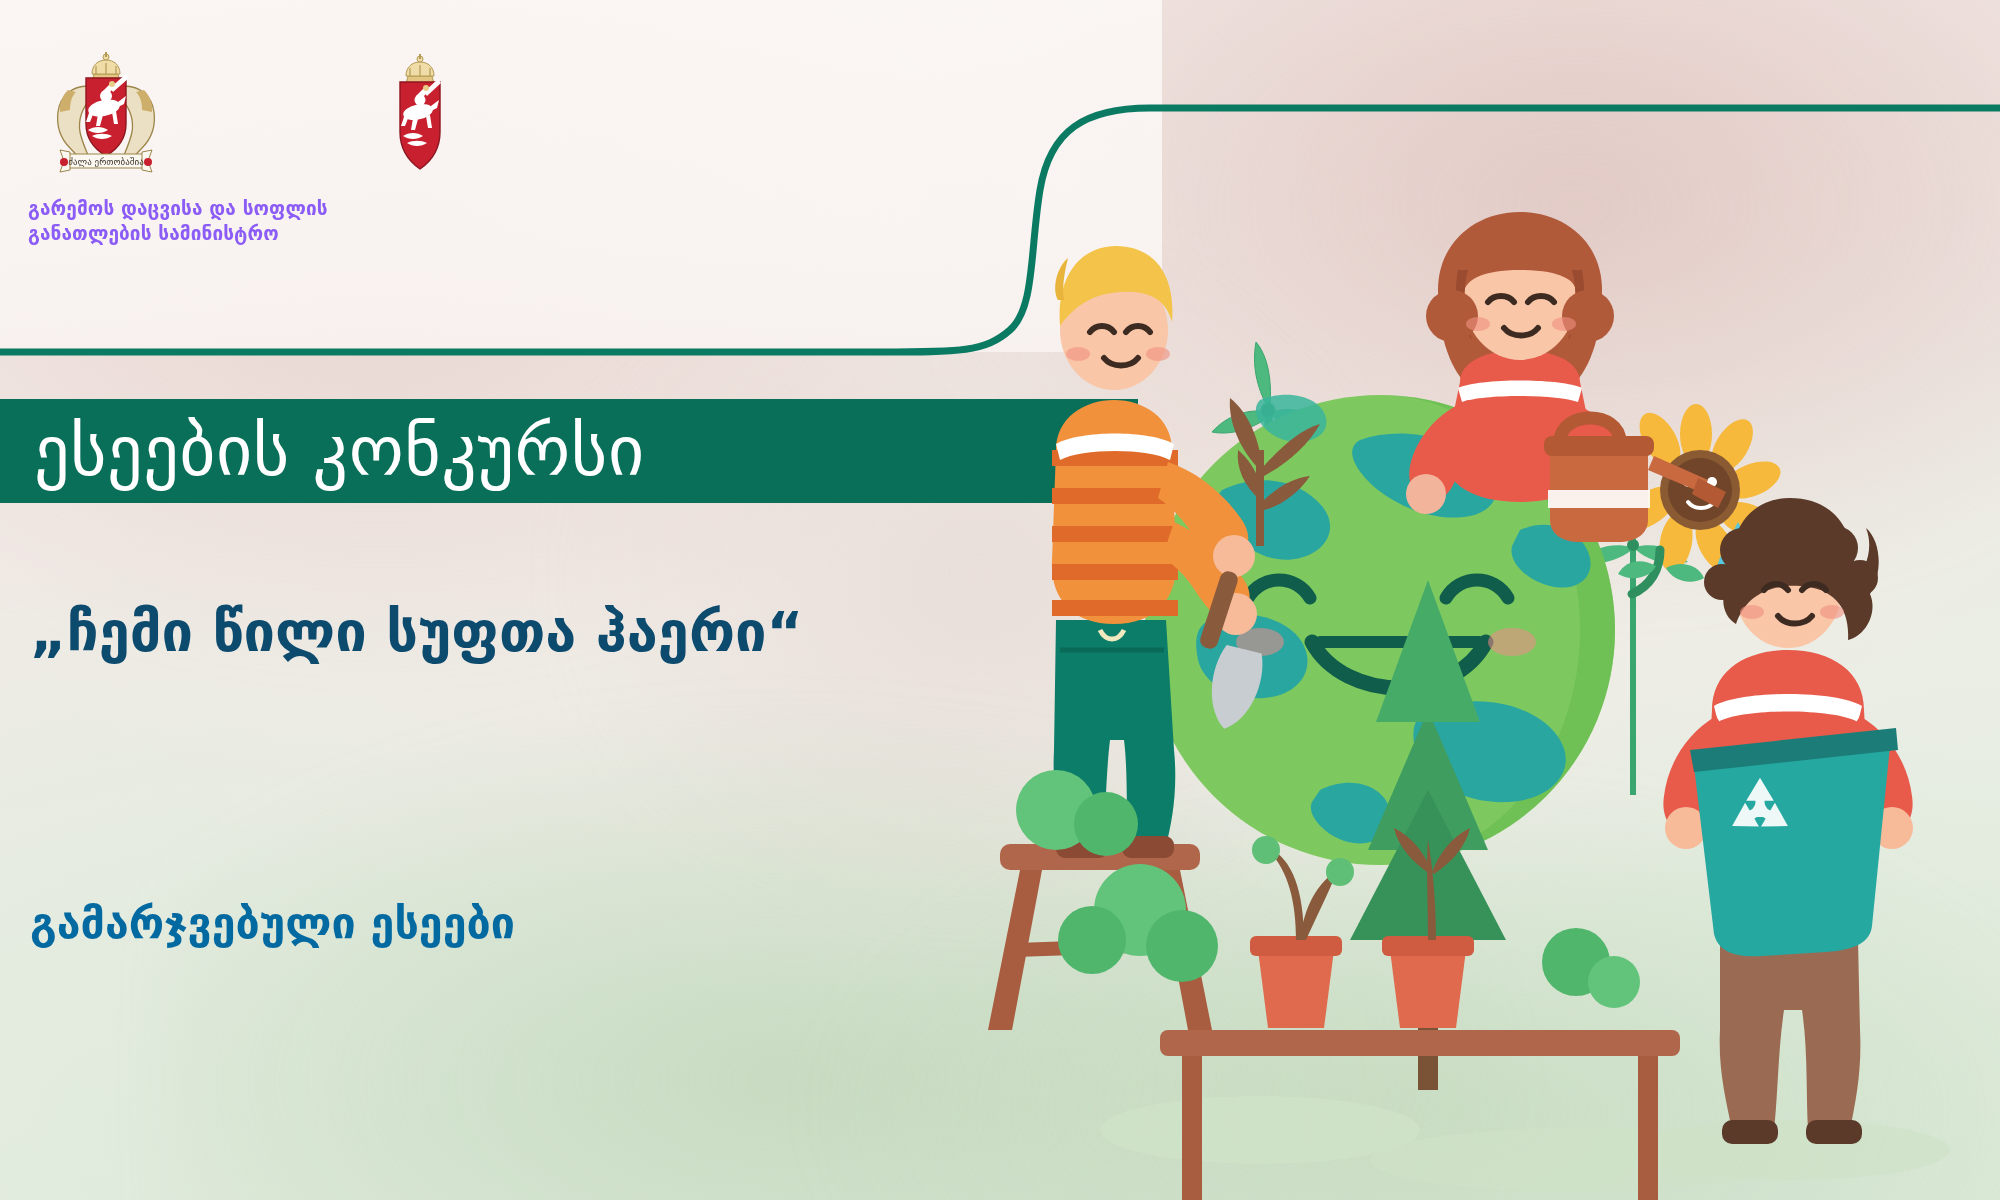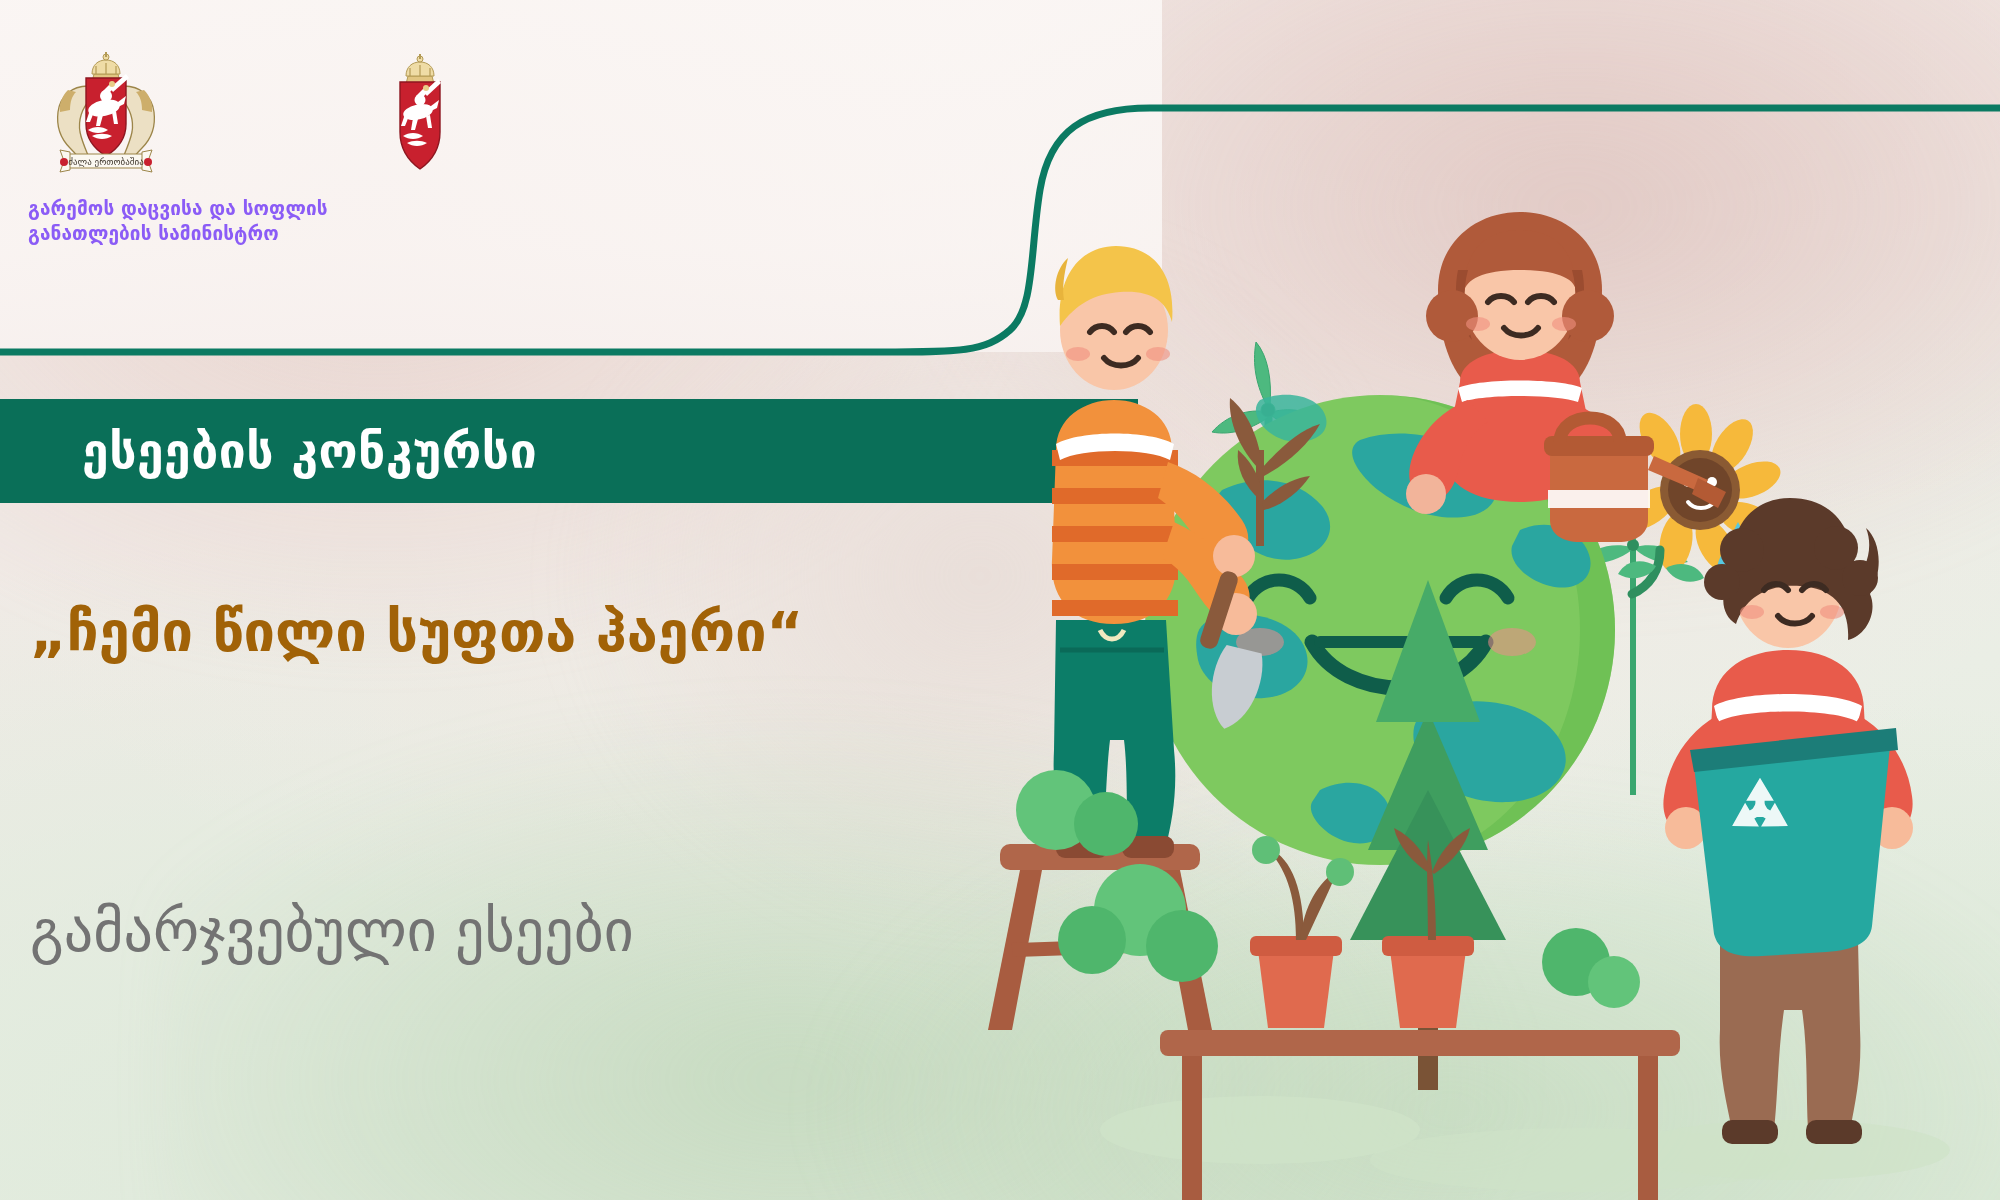"ესეების კონკურსი" .title-banner-text { font-size: 48px -> 70px; font-weight: 700 -> 400; margin-left: 48px -> none }
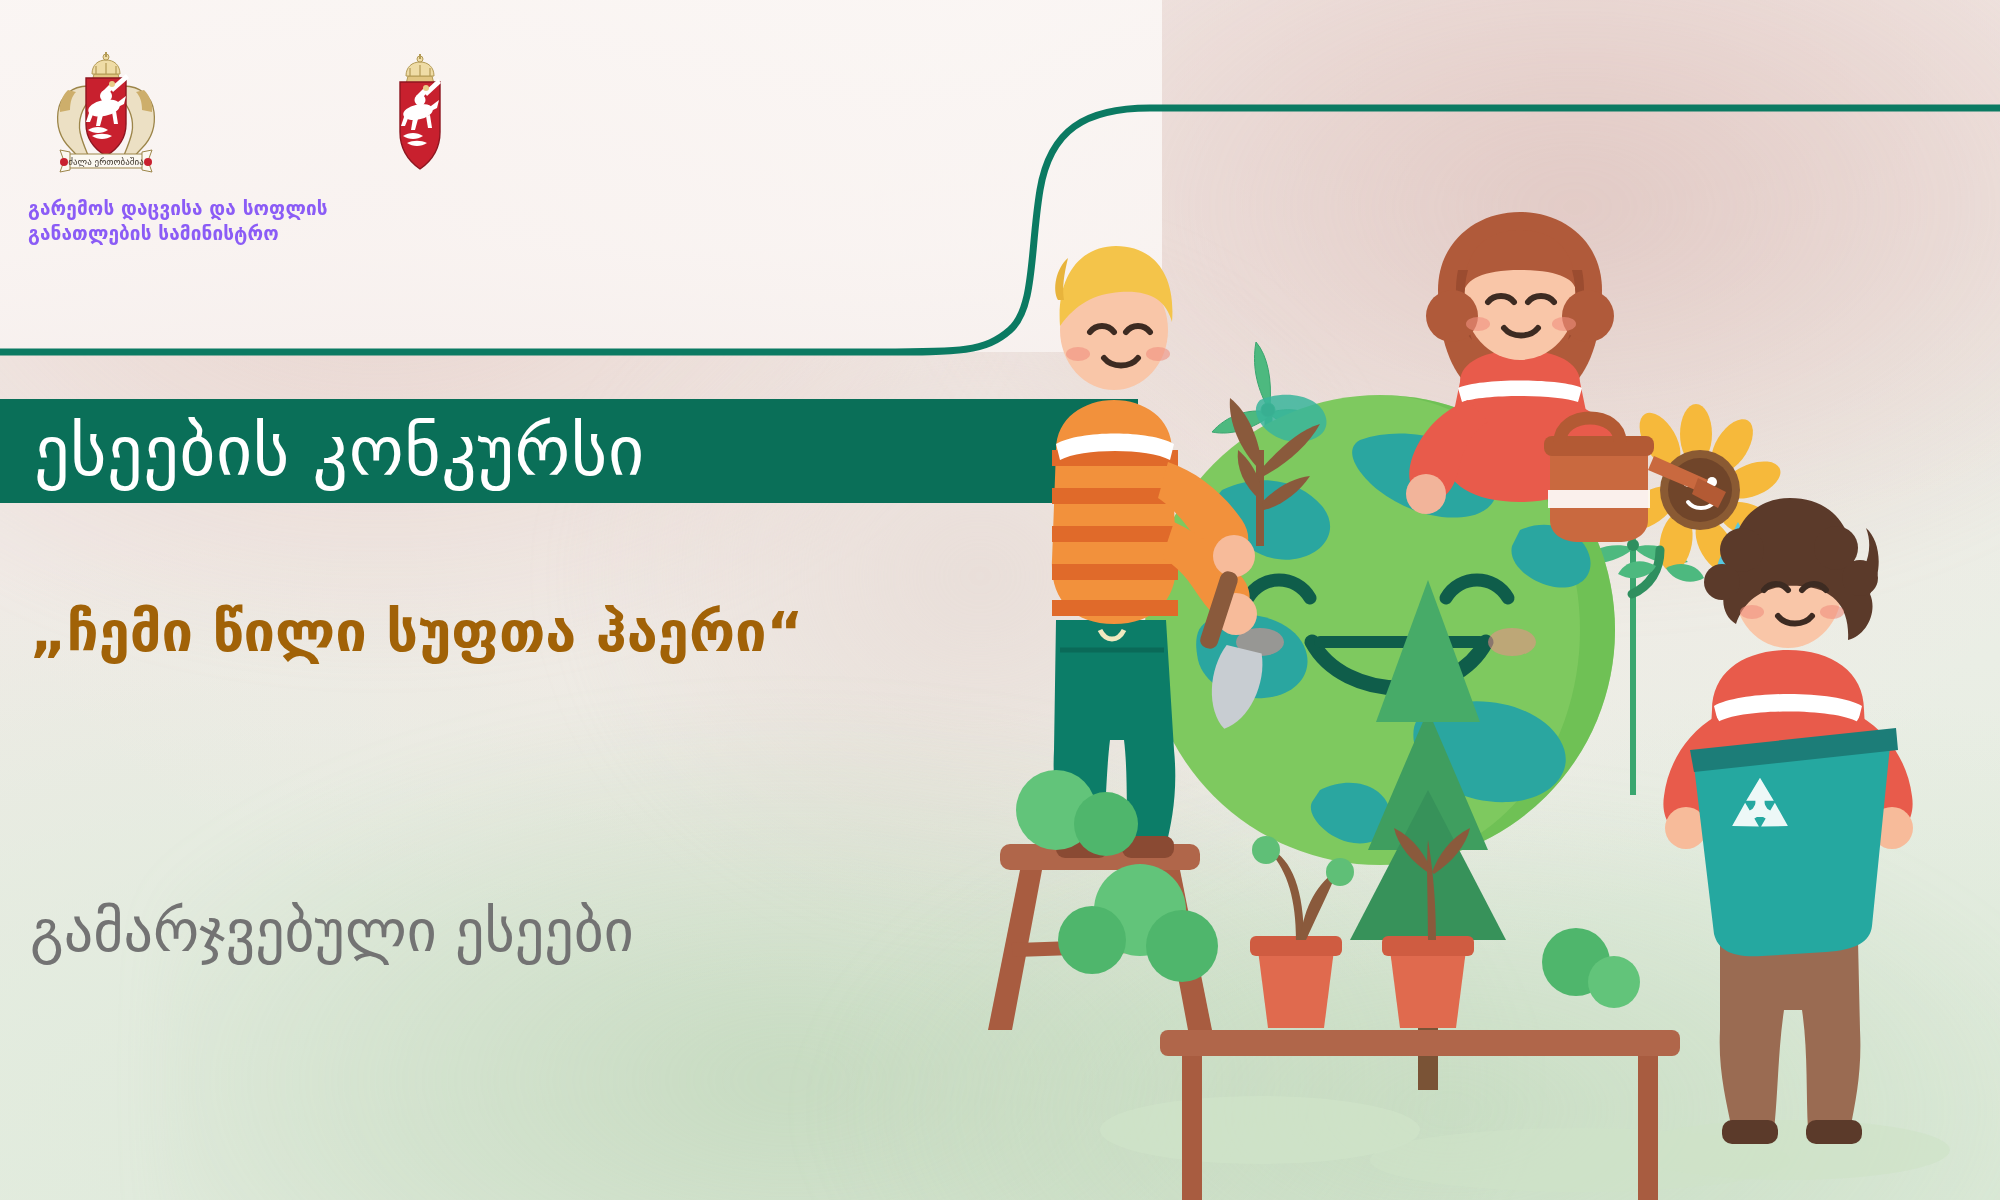"„ჩემი წილი სუფთა ჰაერი“" .subtitle { color: #a16207 -> #0c4a6e }
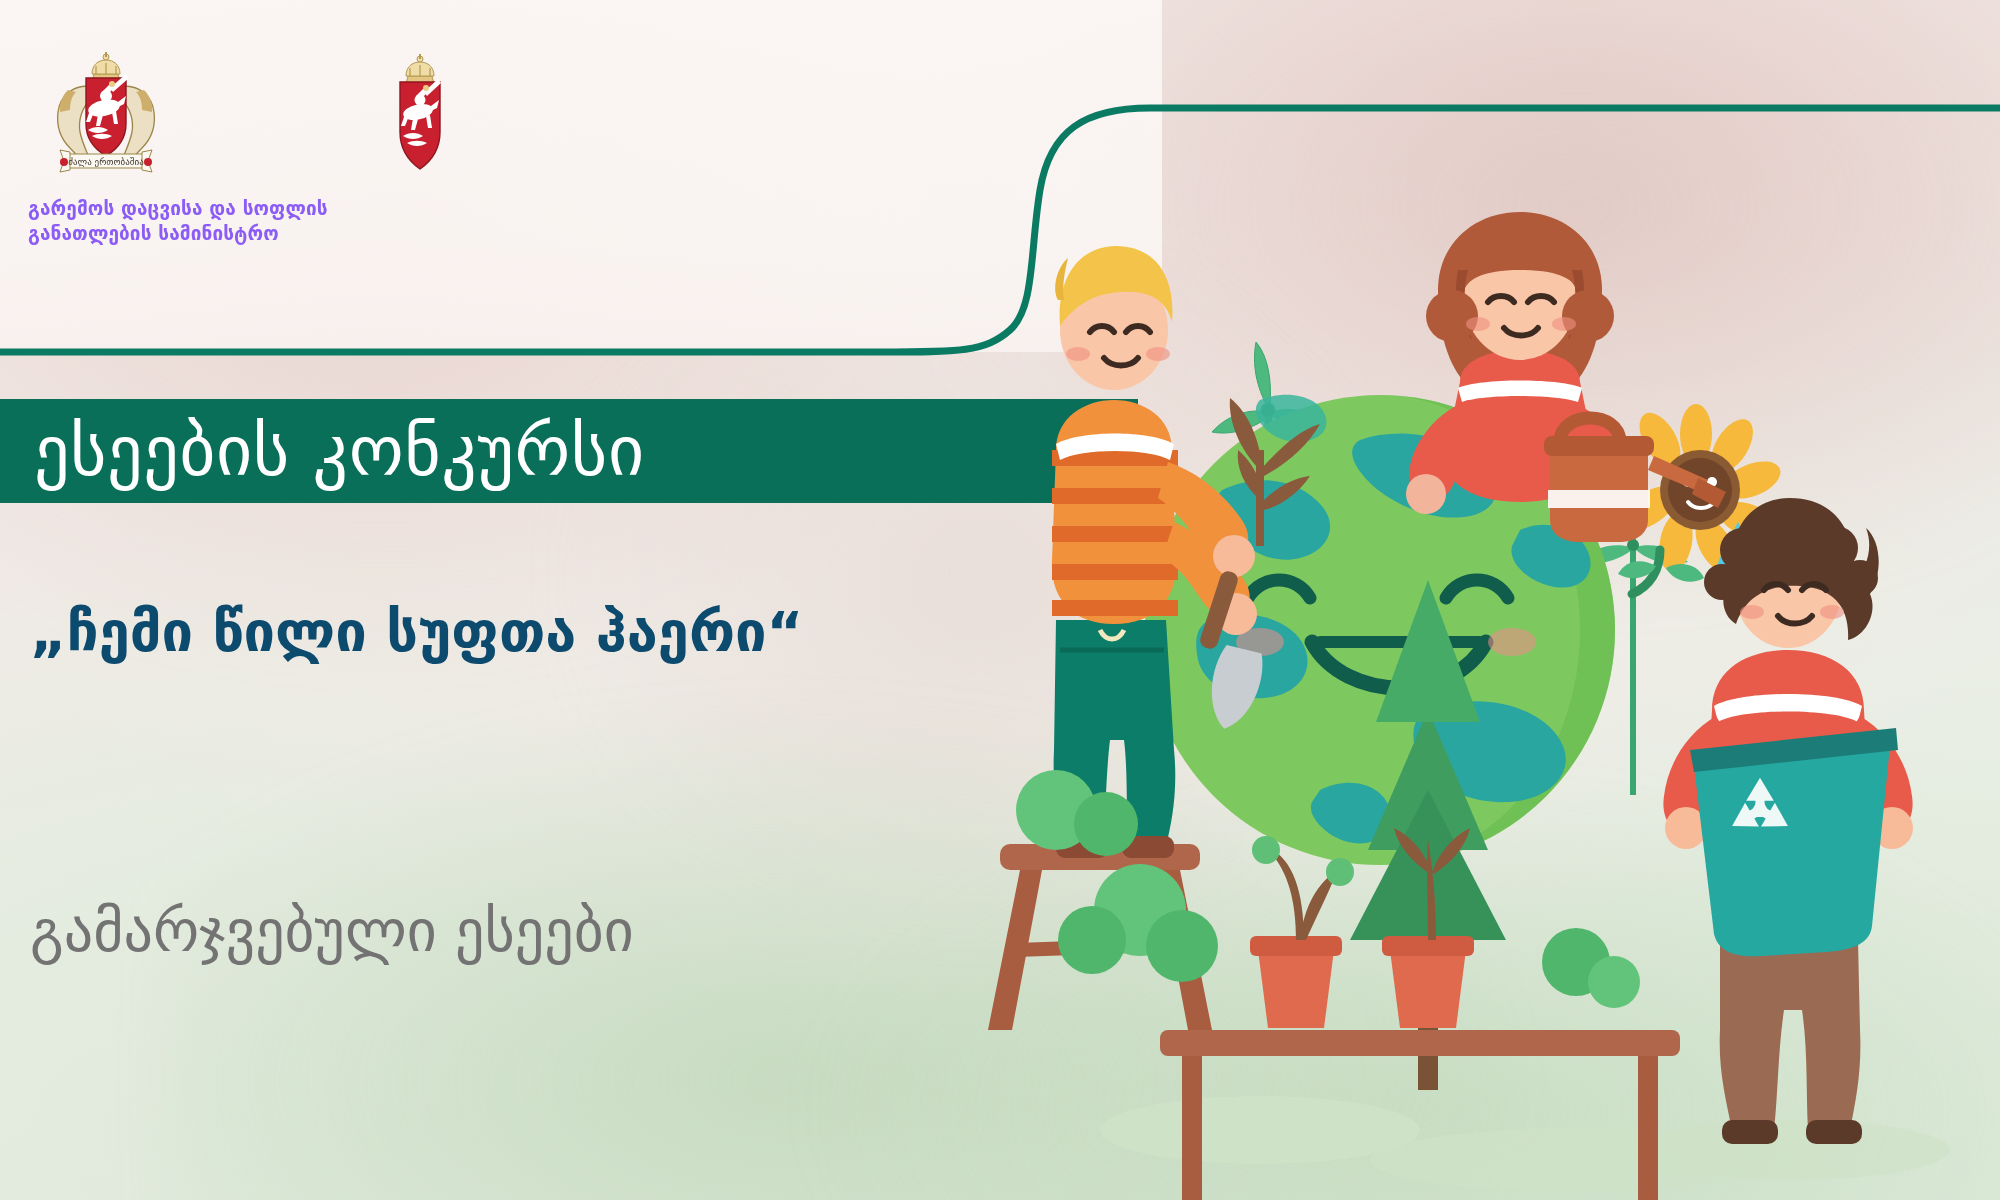"გამარჯვებული ესეები" .bottom-line { color: #737373 -> #0369a1; font-size: 58px -> 43px; font-weight: 400 -> 700 }
